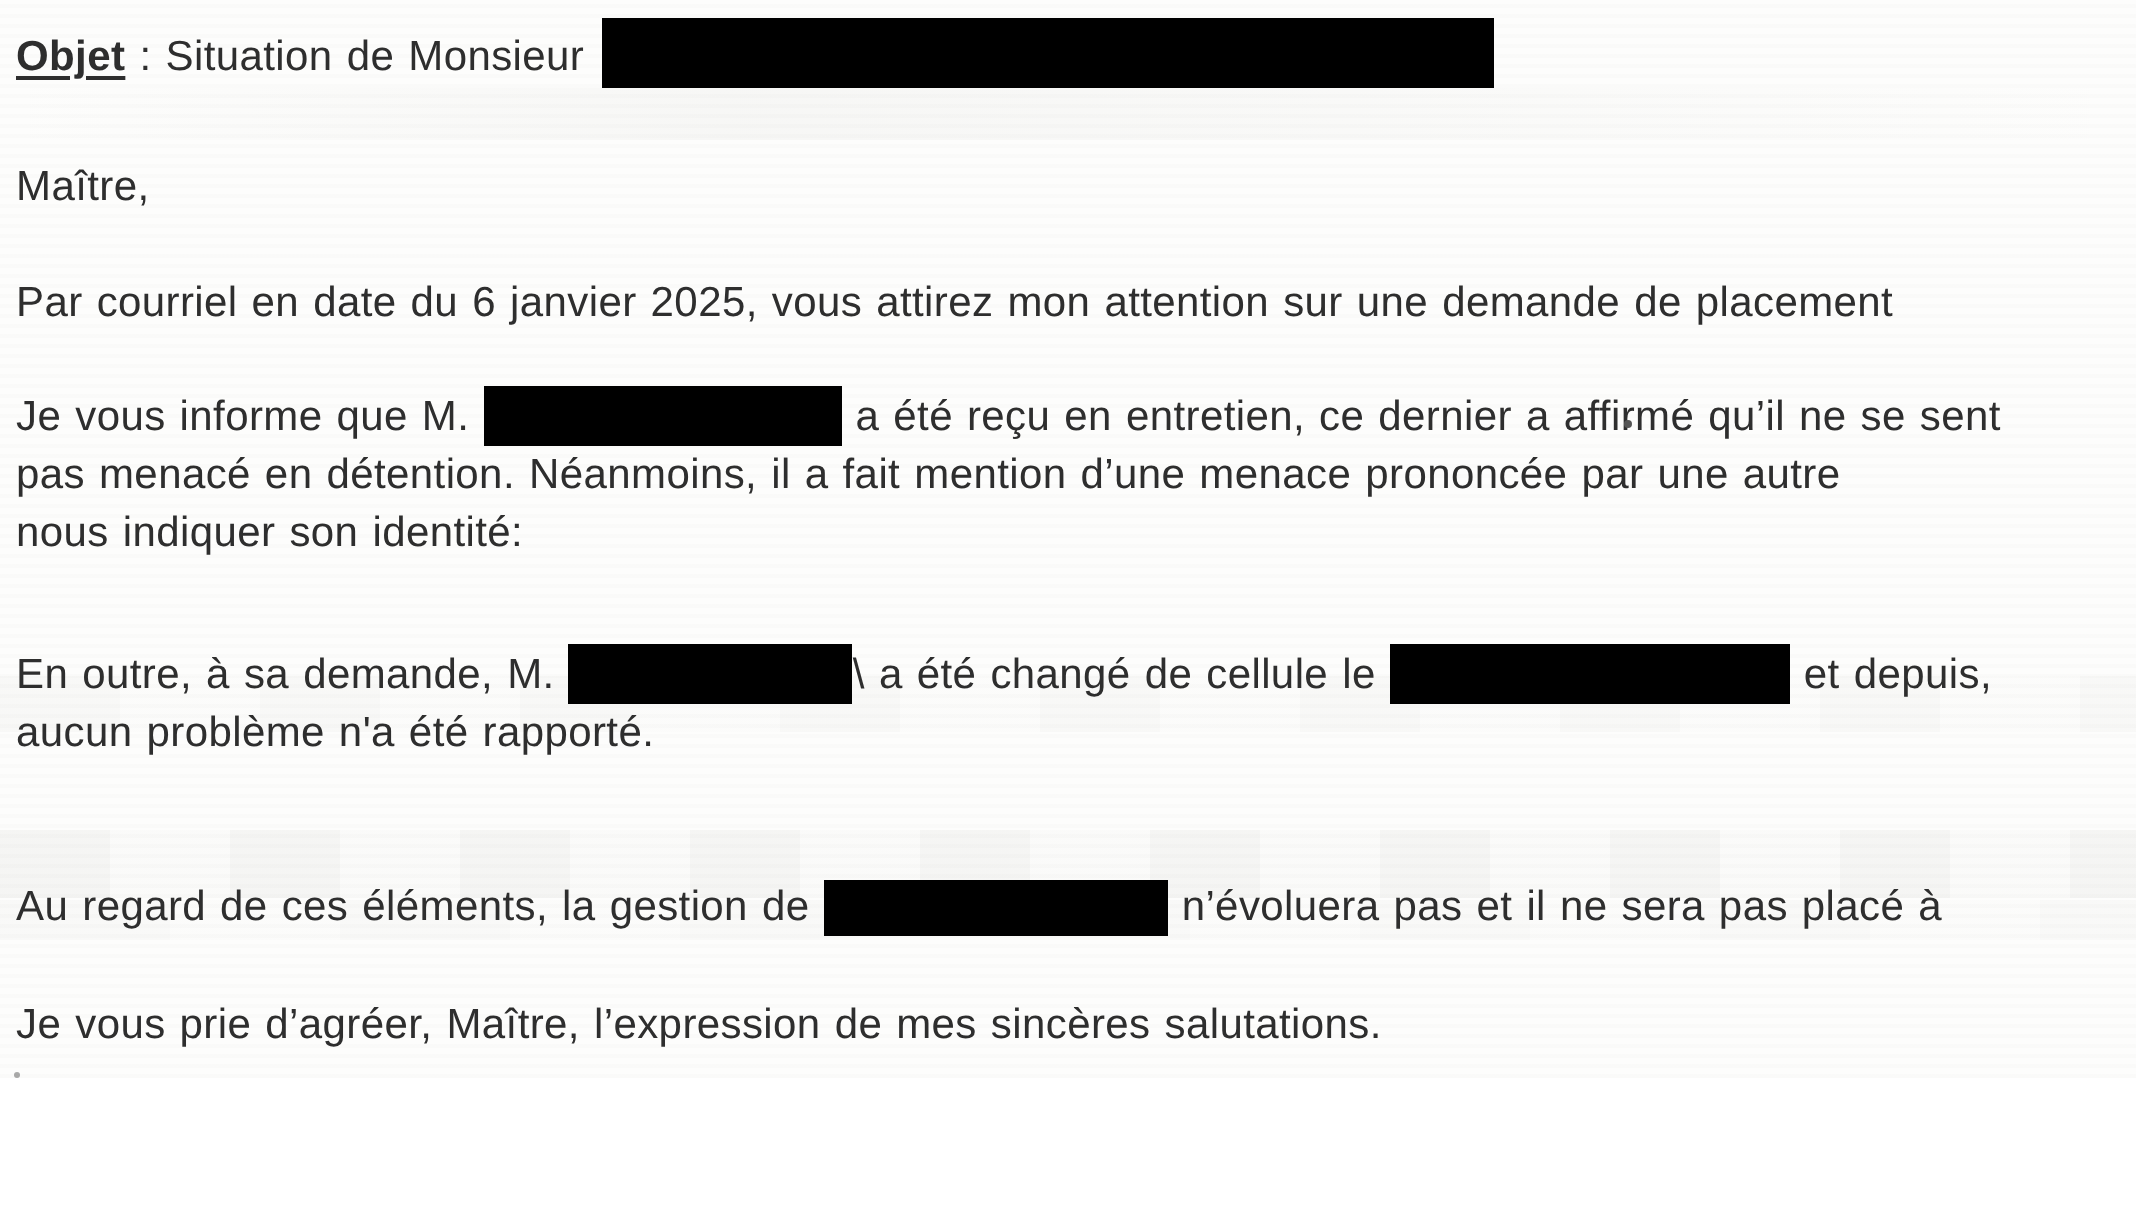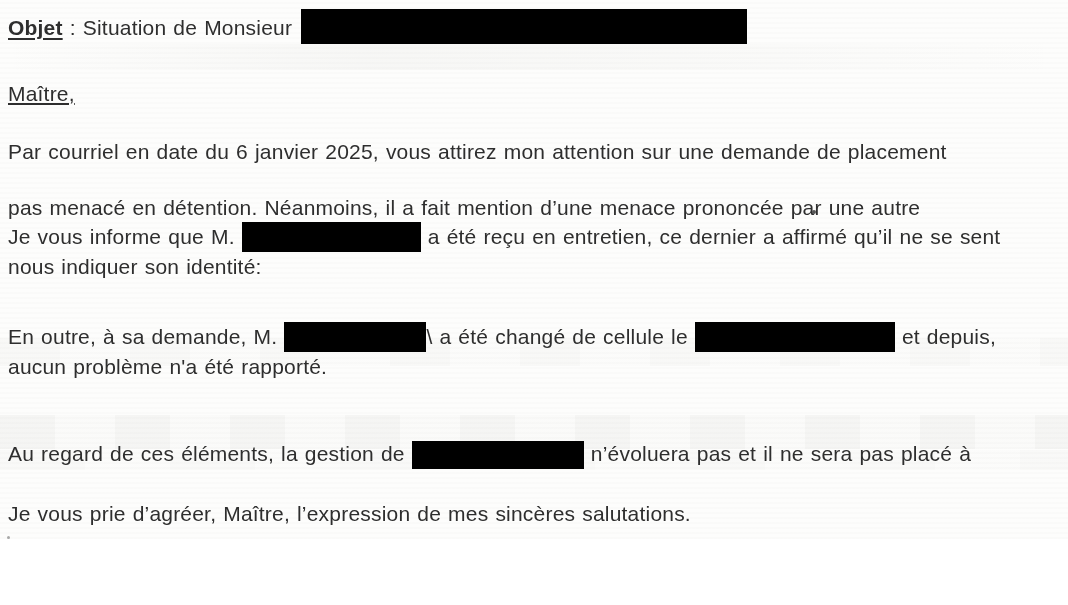"Maître," [data-name="salutation"] { text-decoration: underline -> none }
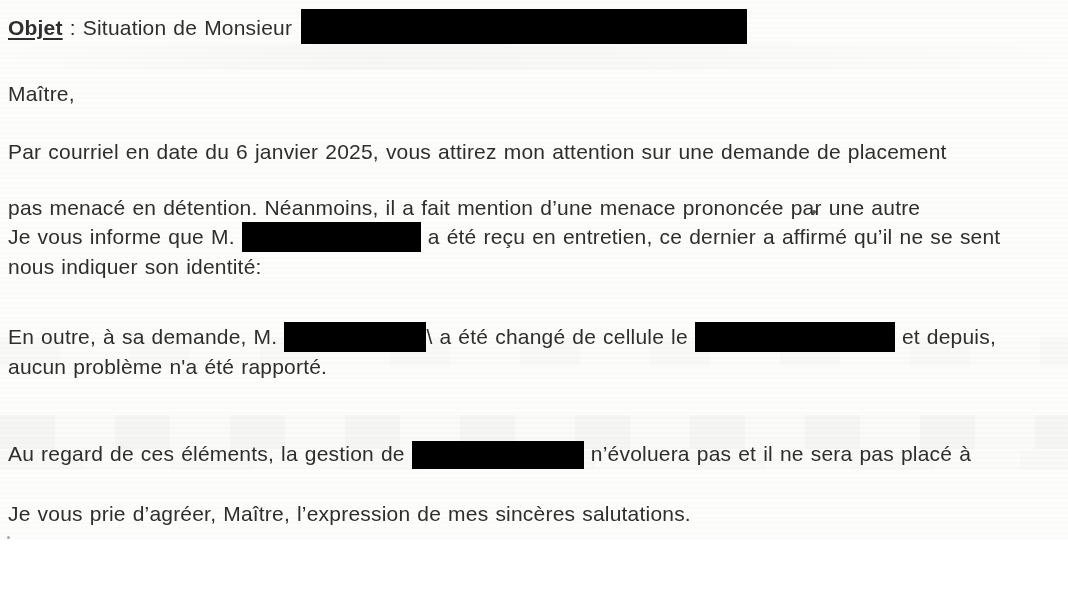"pas menacé en détention. Néanmoins," div.line { order: before "Je vous informe que M." -> after "Je vous informe que M." }
